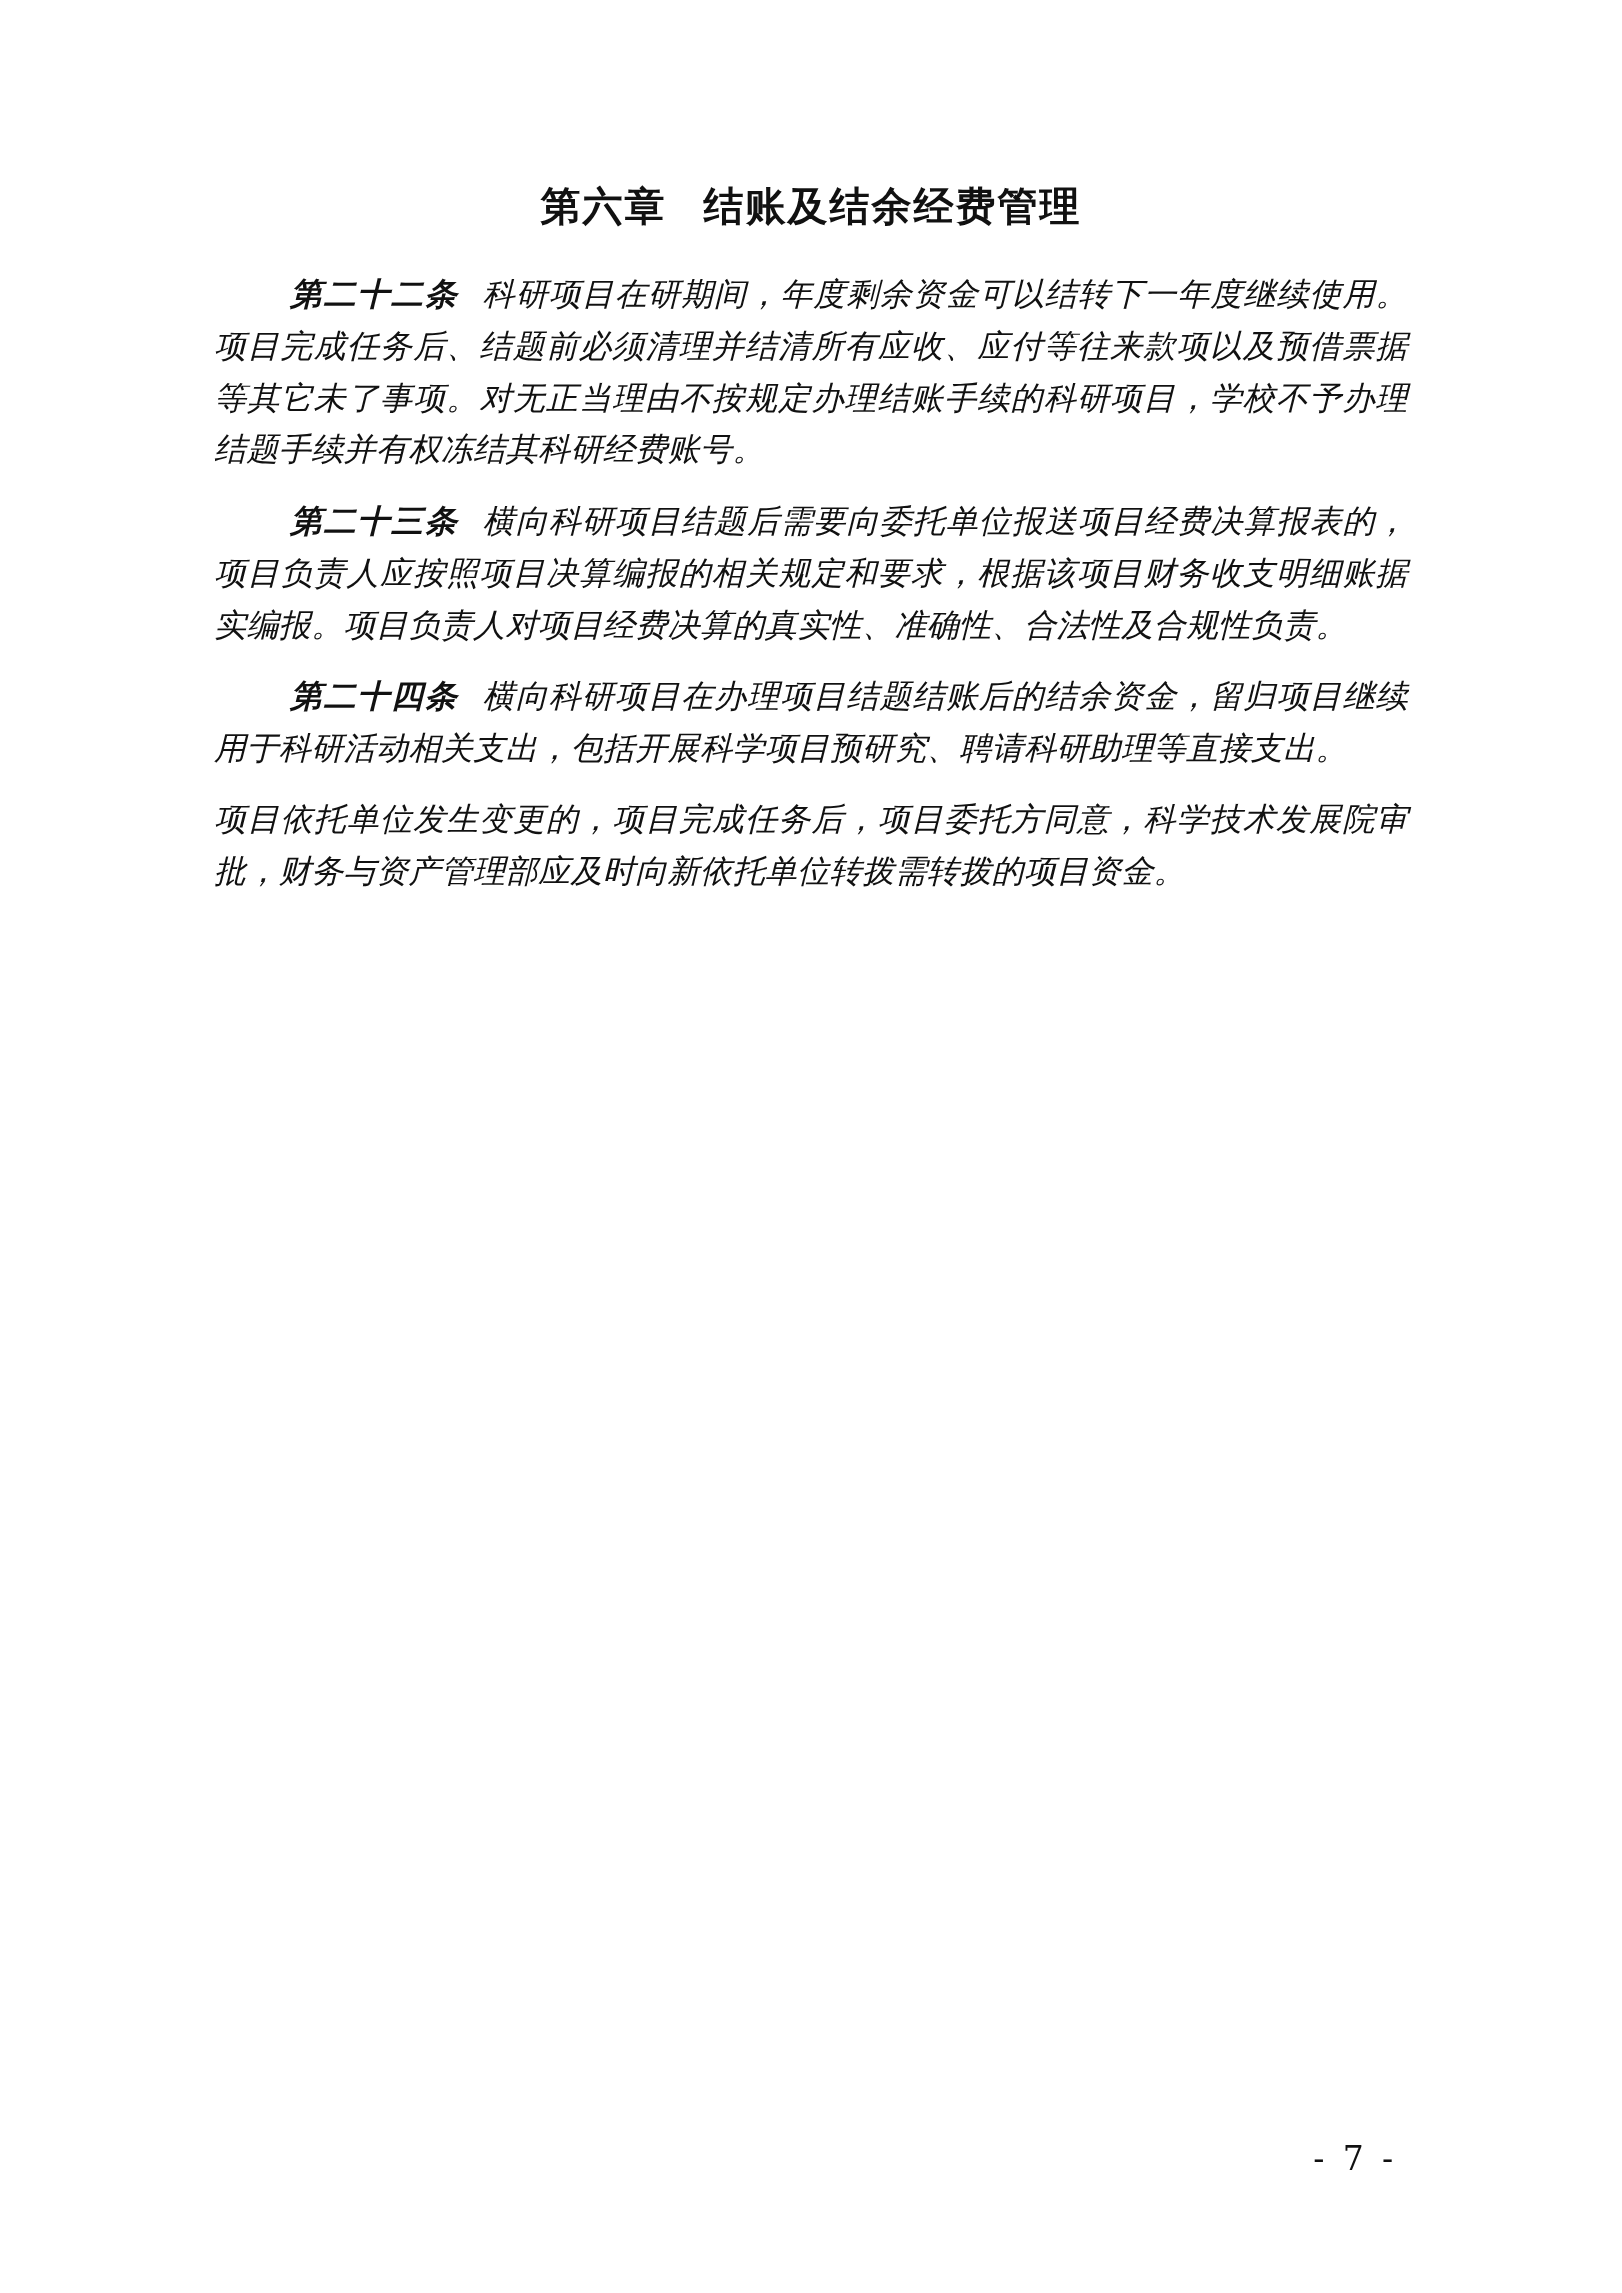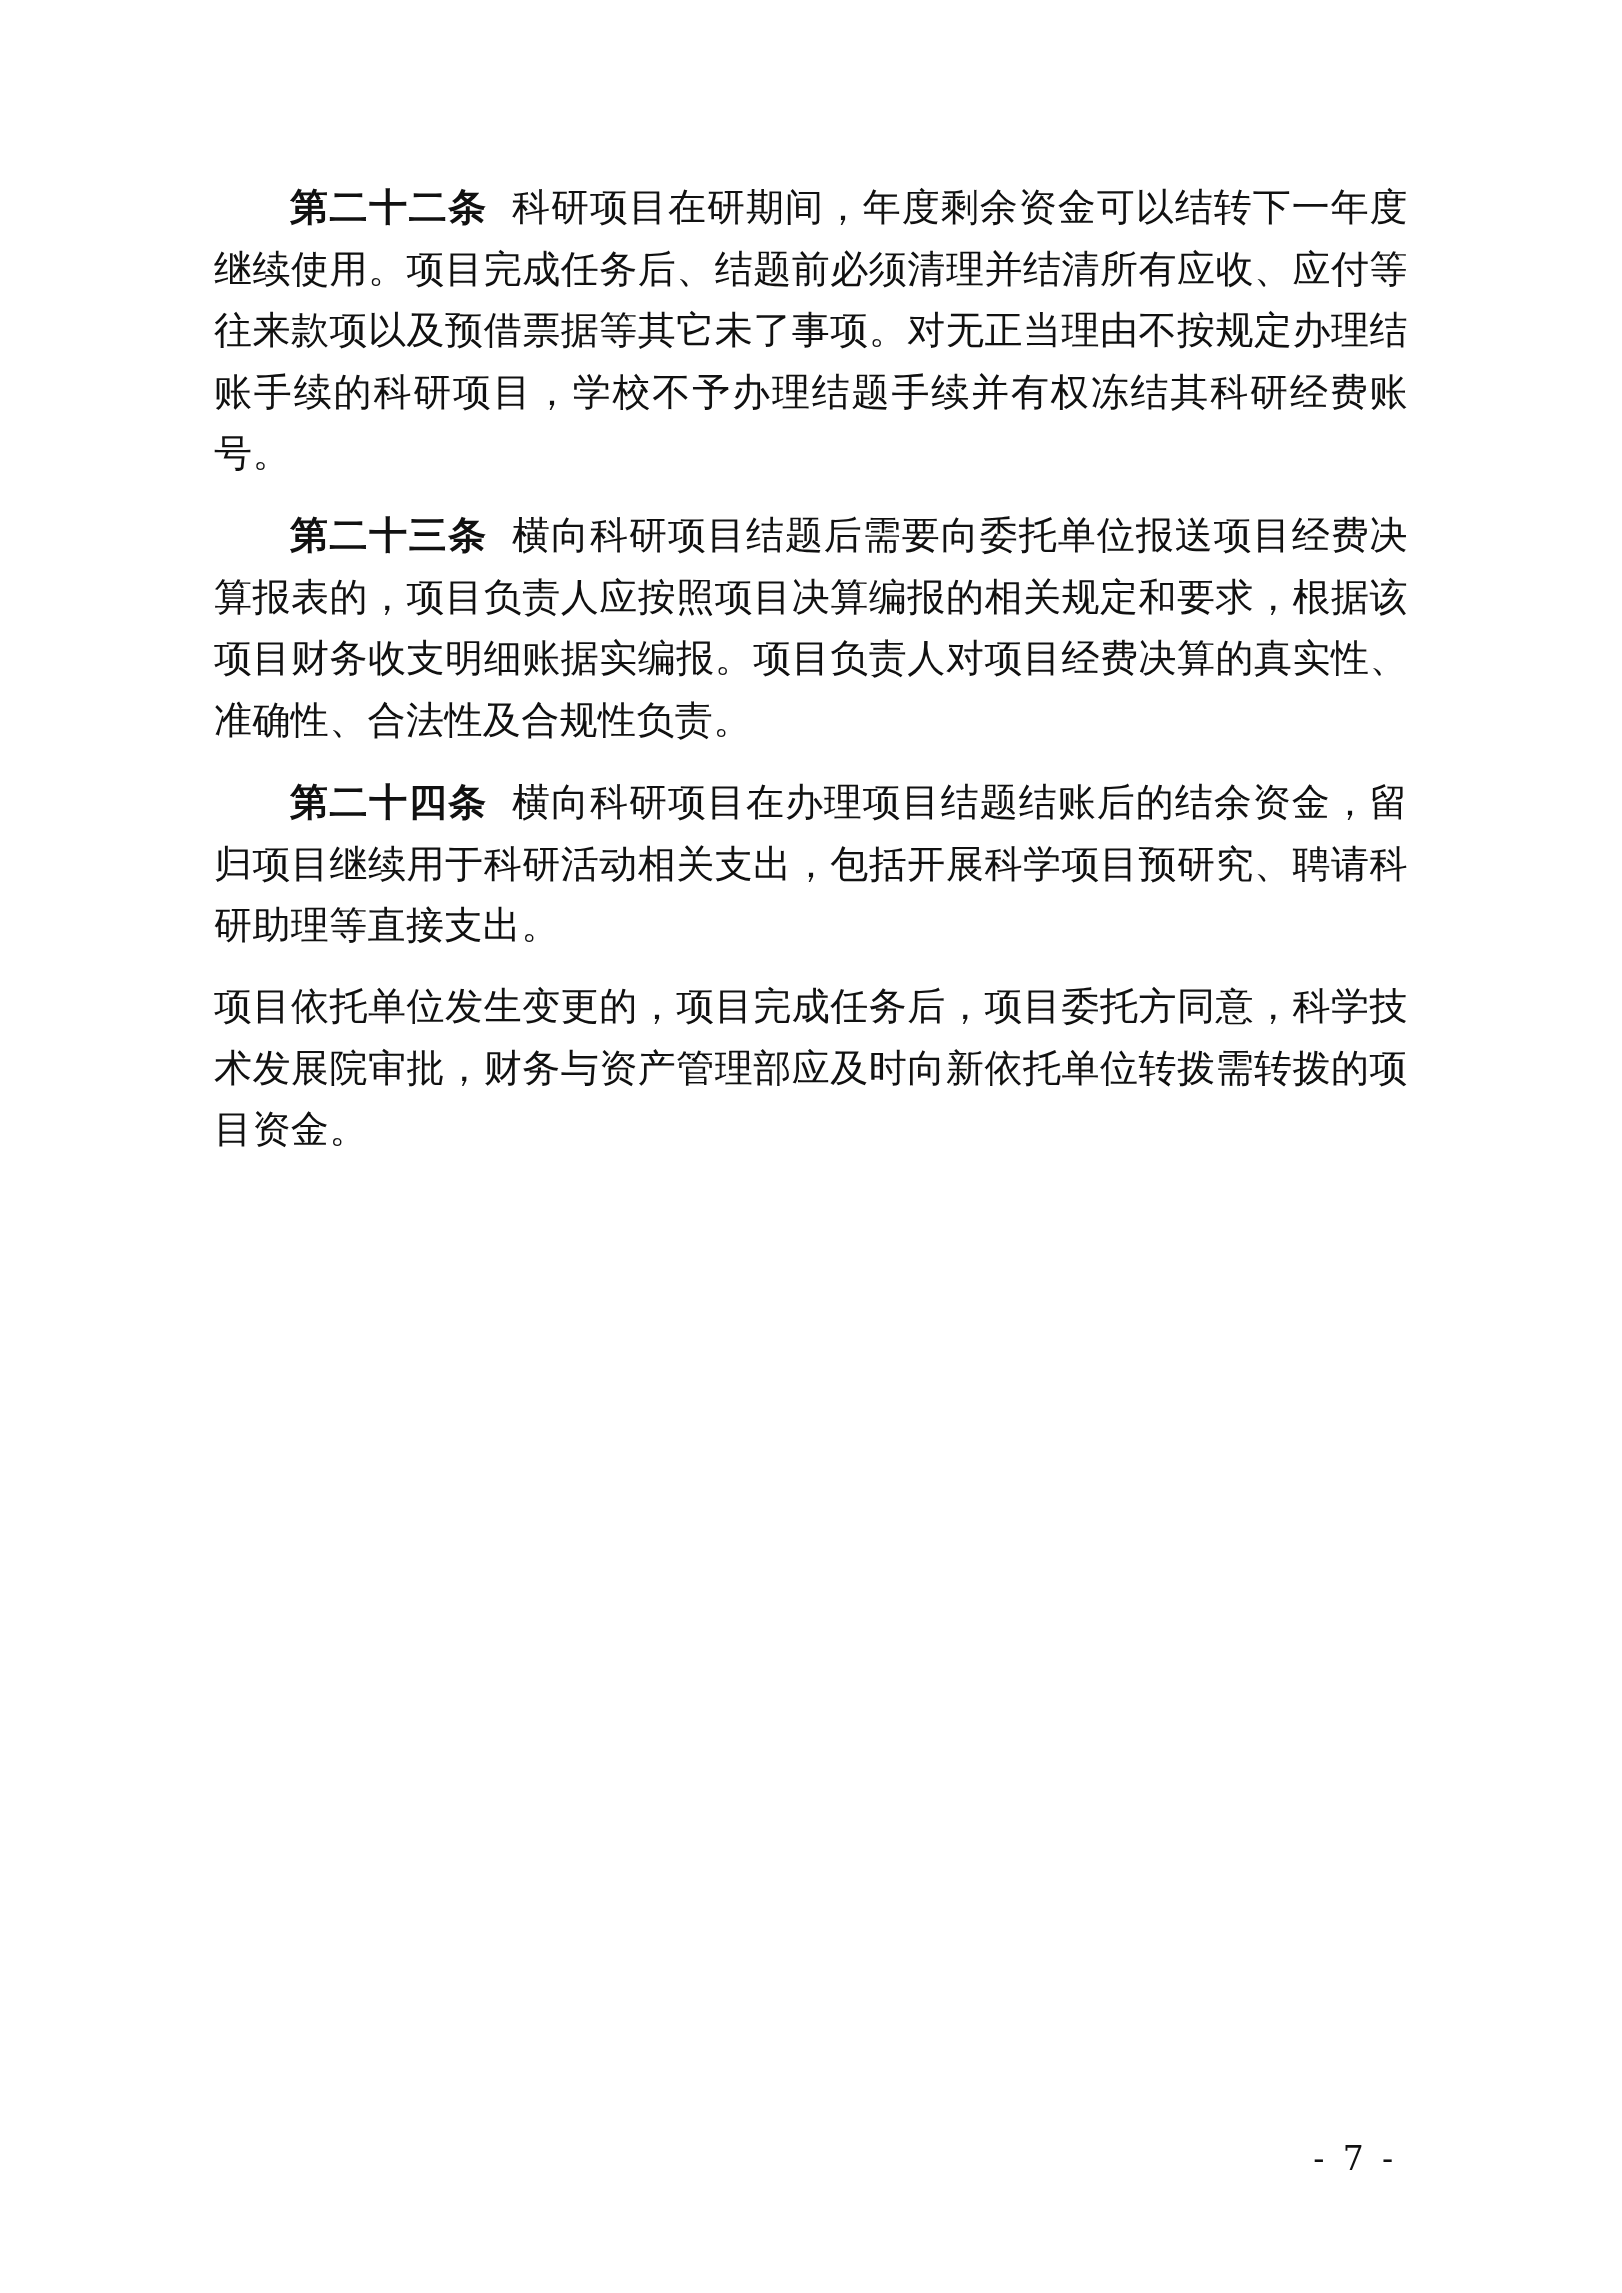"第六章 结账及结余经费管理" h2.chapter-heading { html: none -> <h2> <span>第六章</span><span></span><span>结账及结余经费管理</span> </h2> }
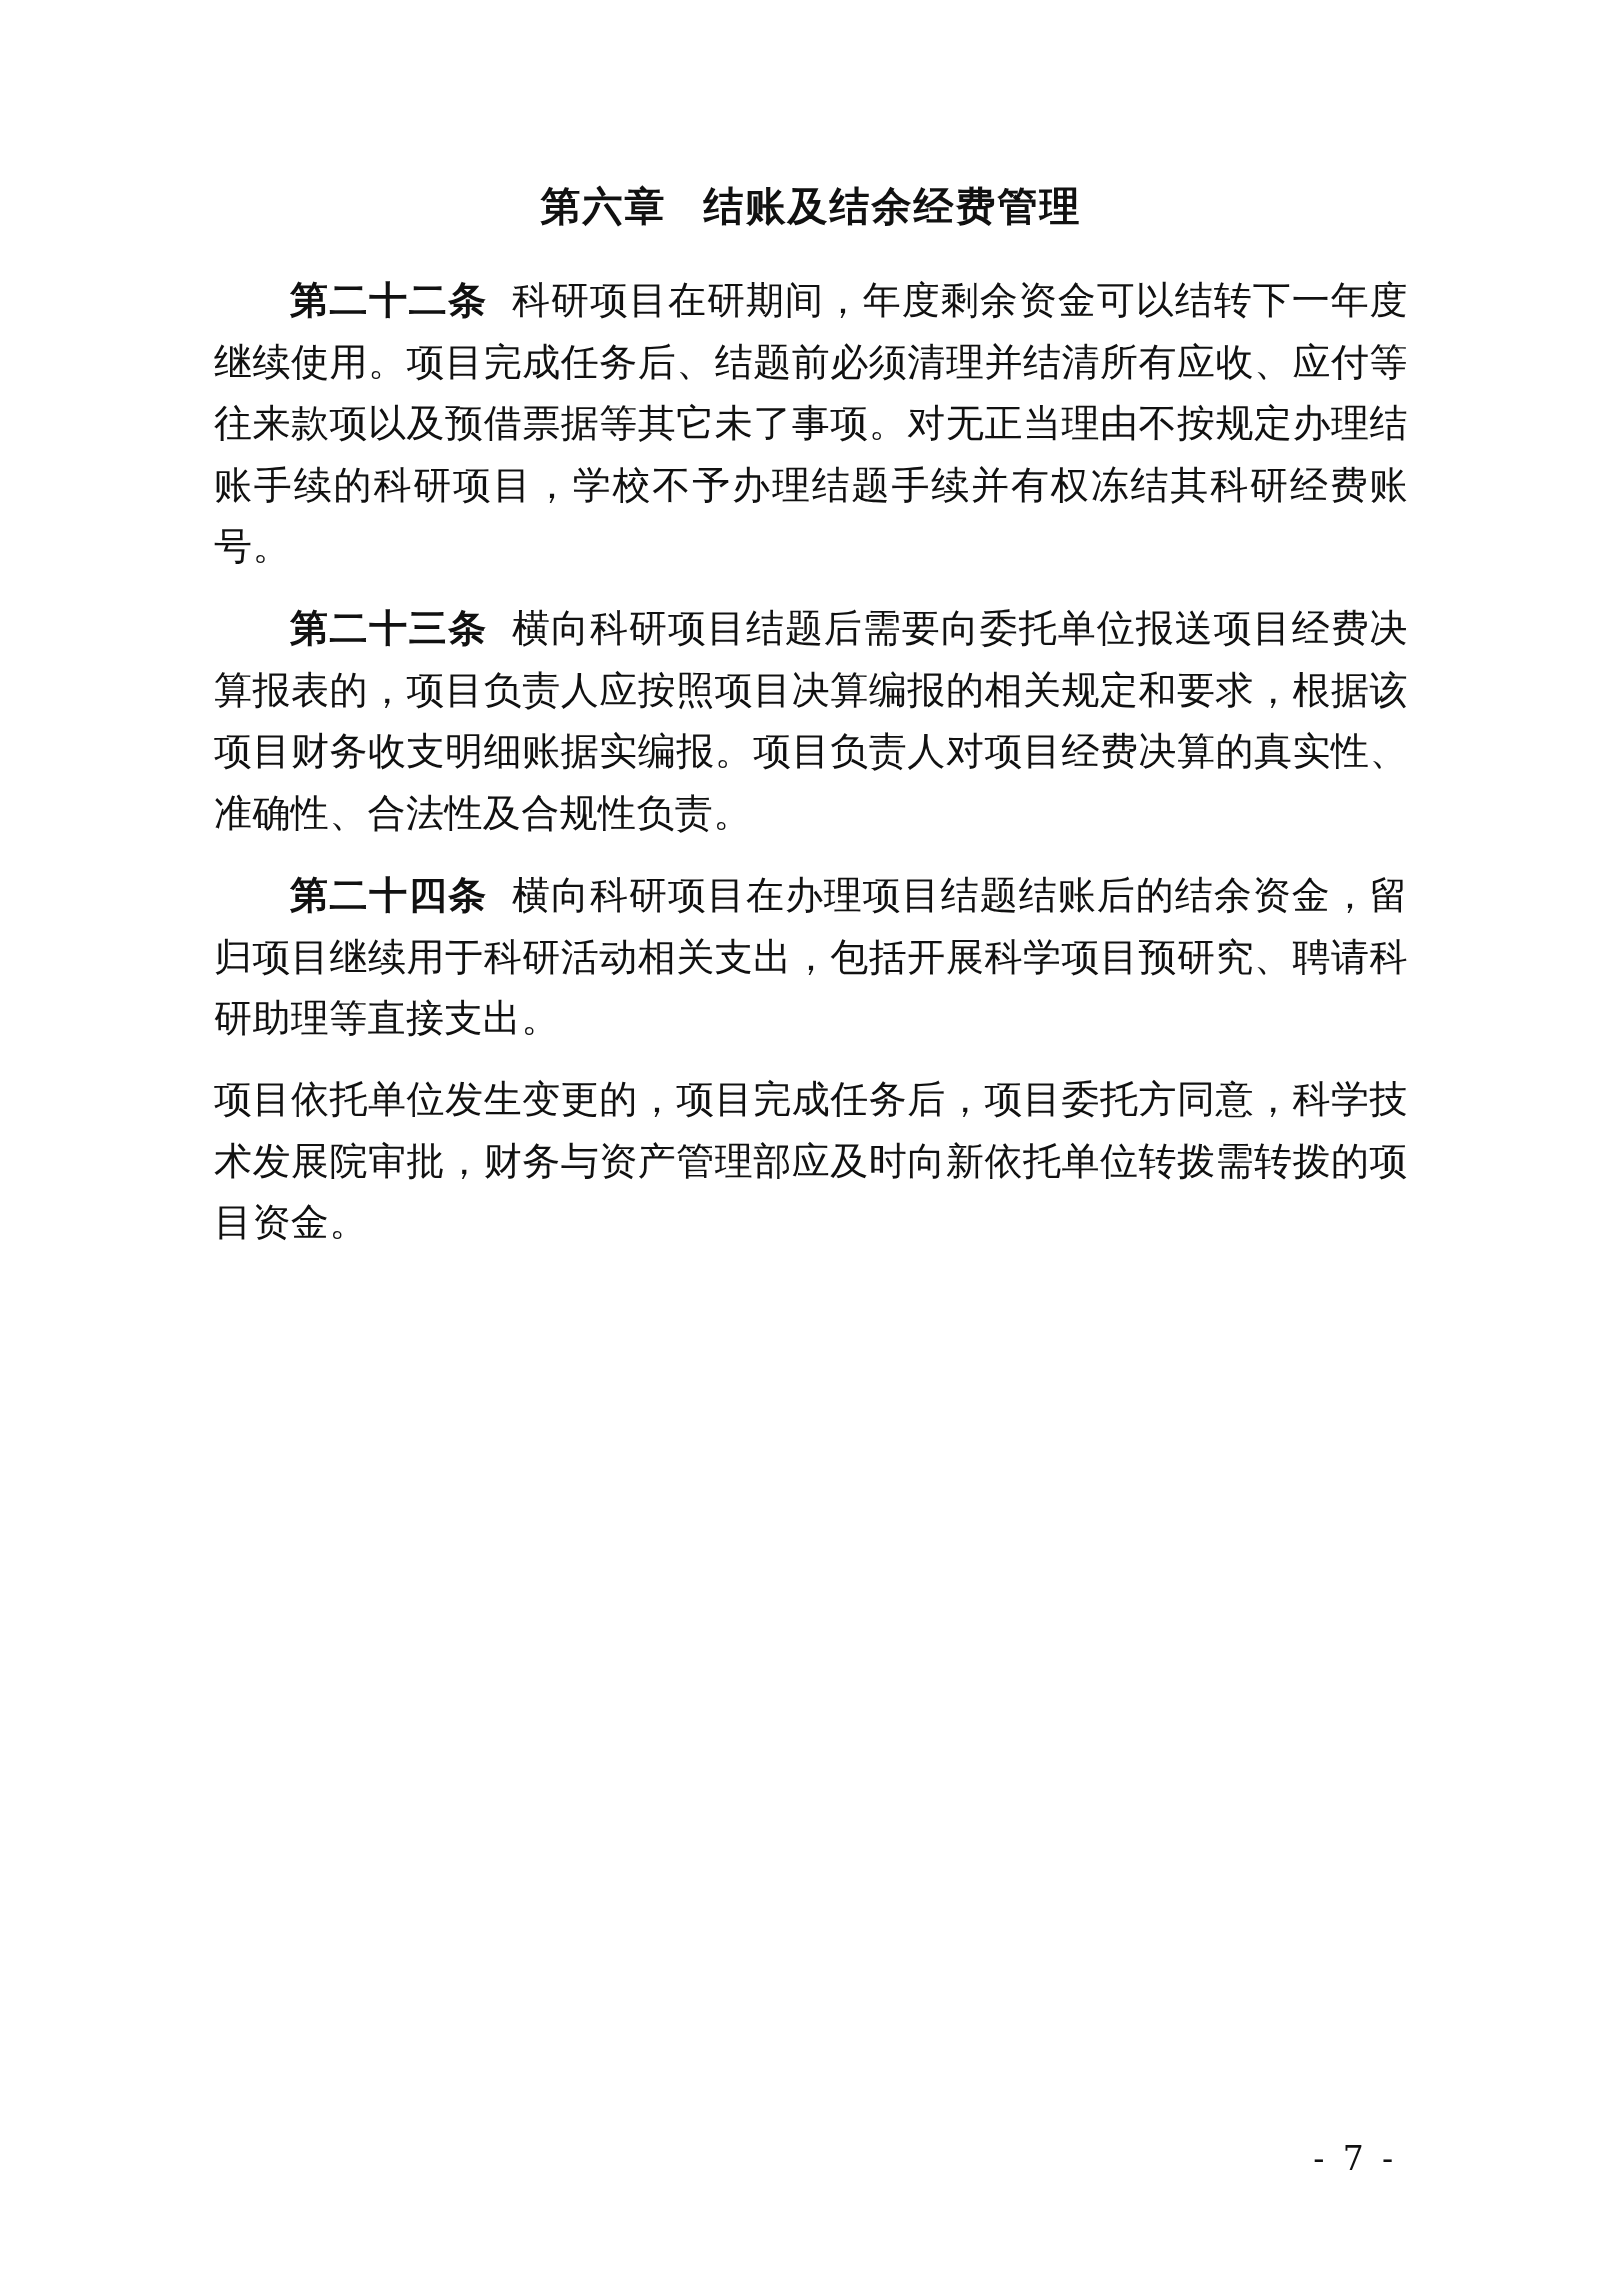"第二十二条" .para { font-size: 38px -> 32px; font-style: none -> italic }
